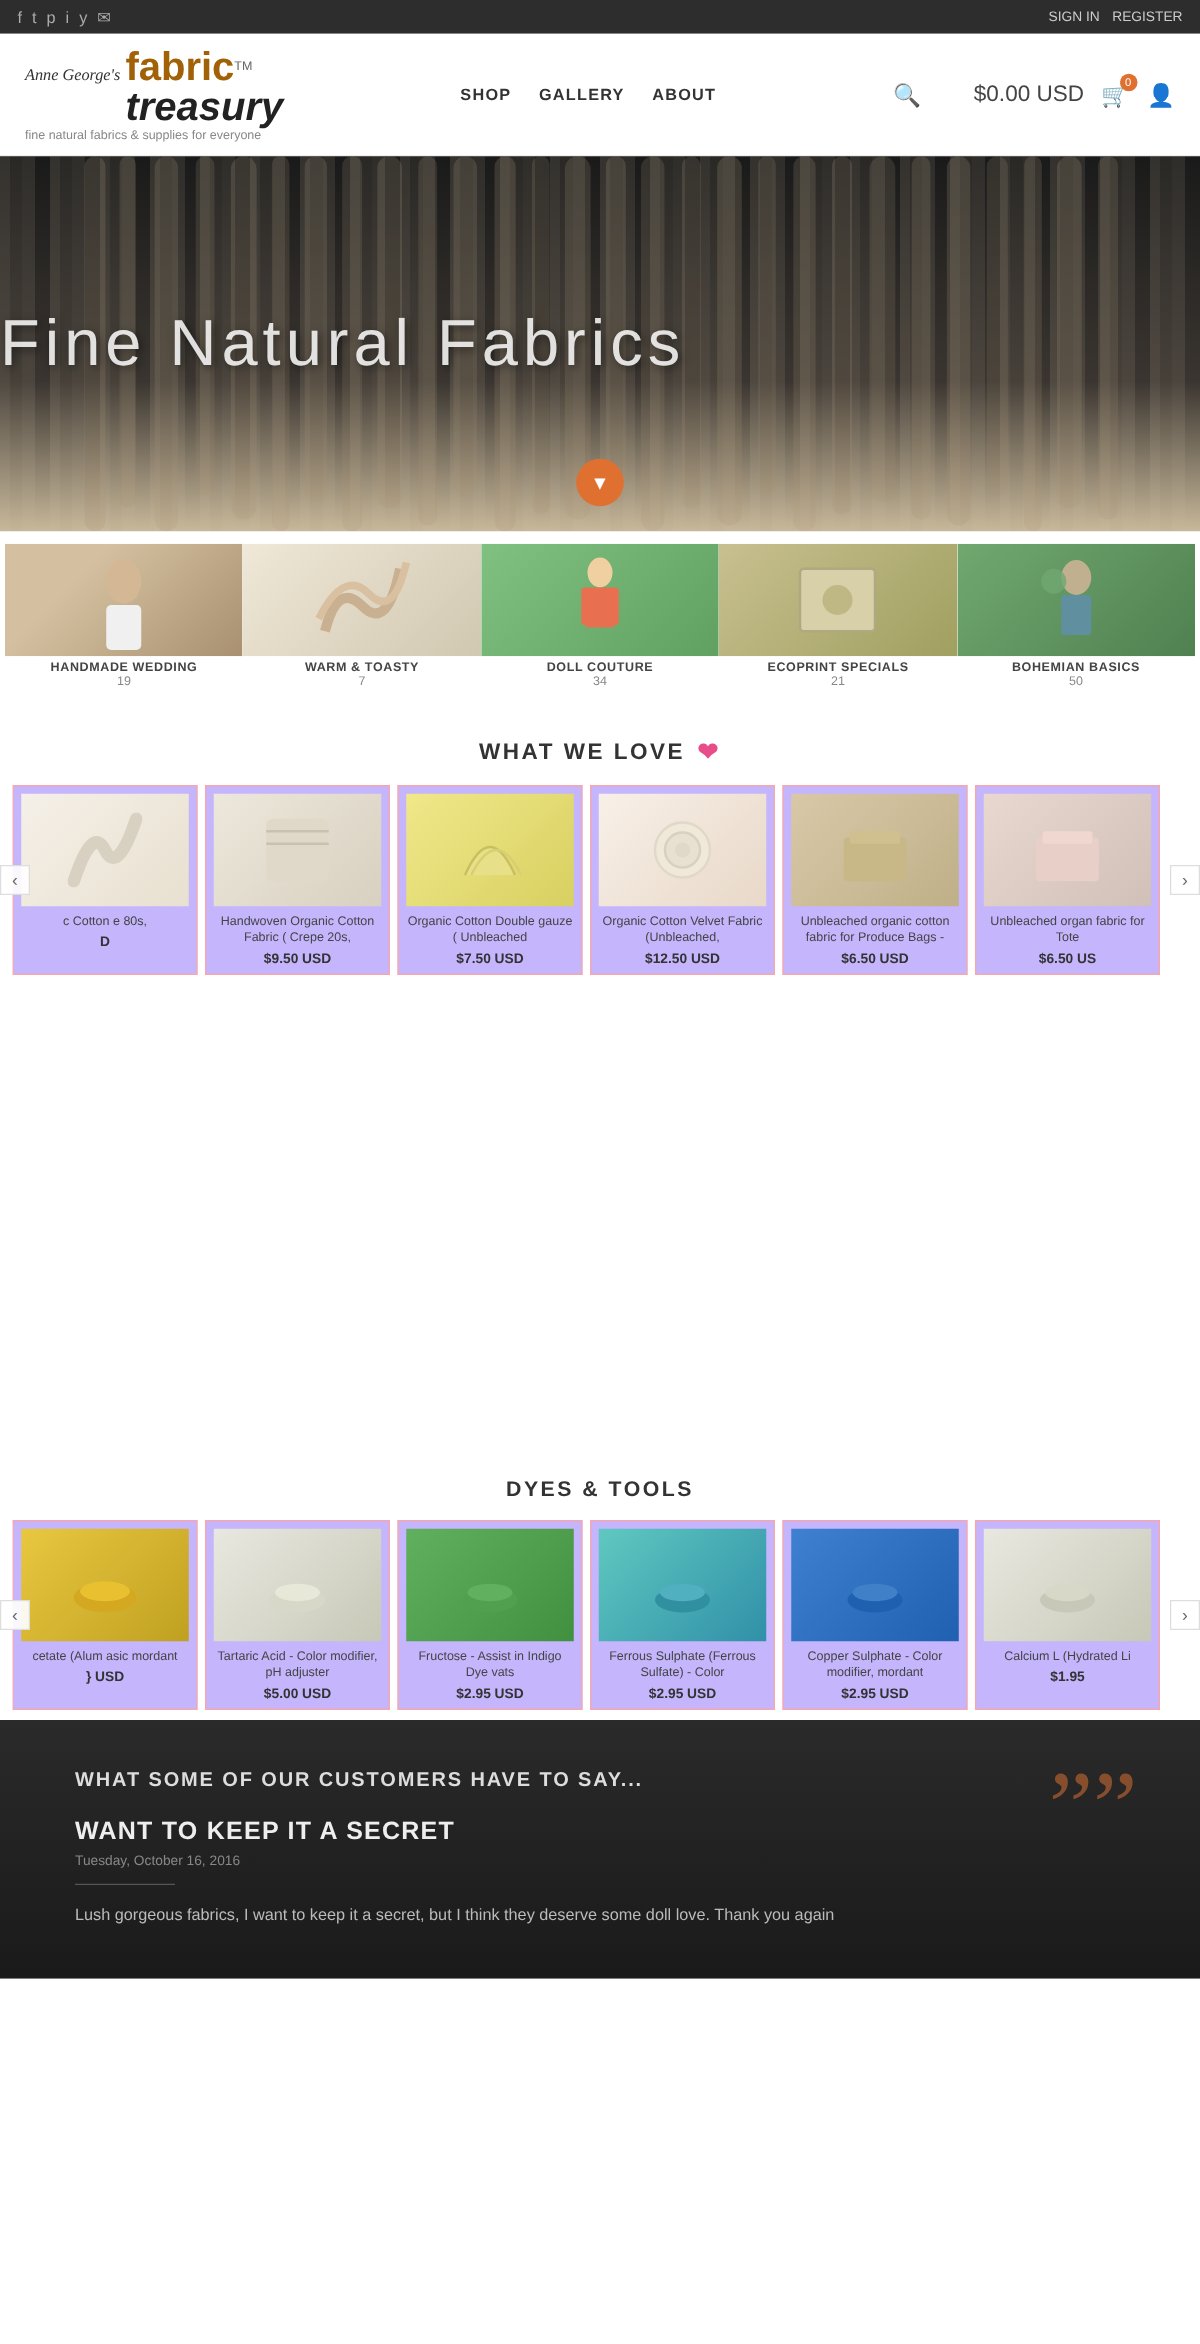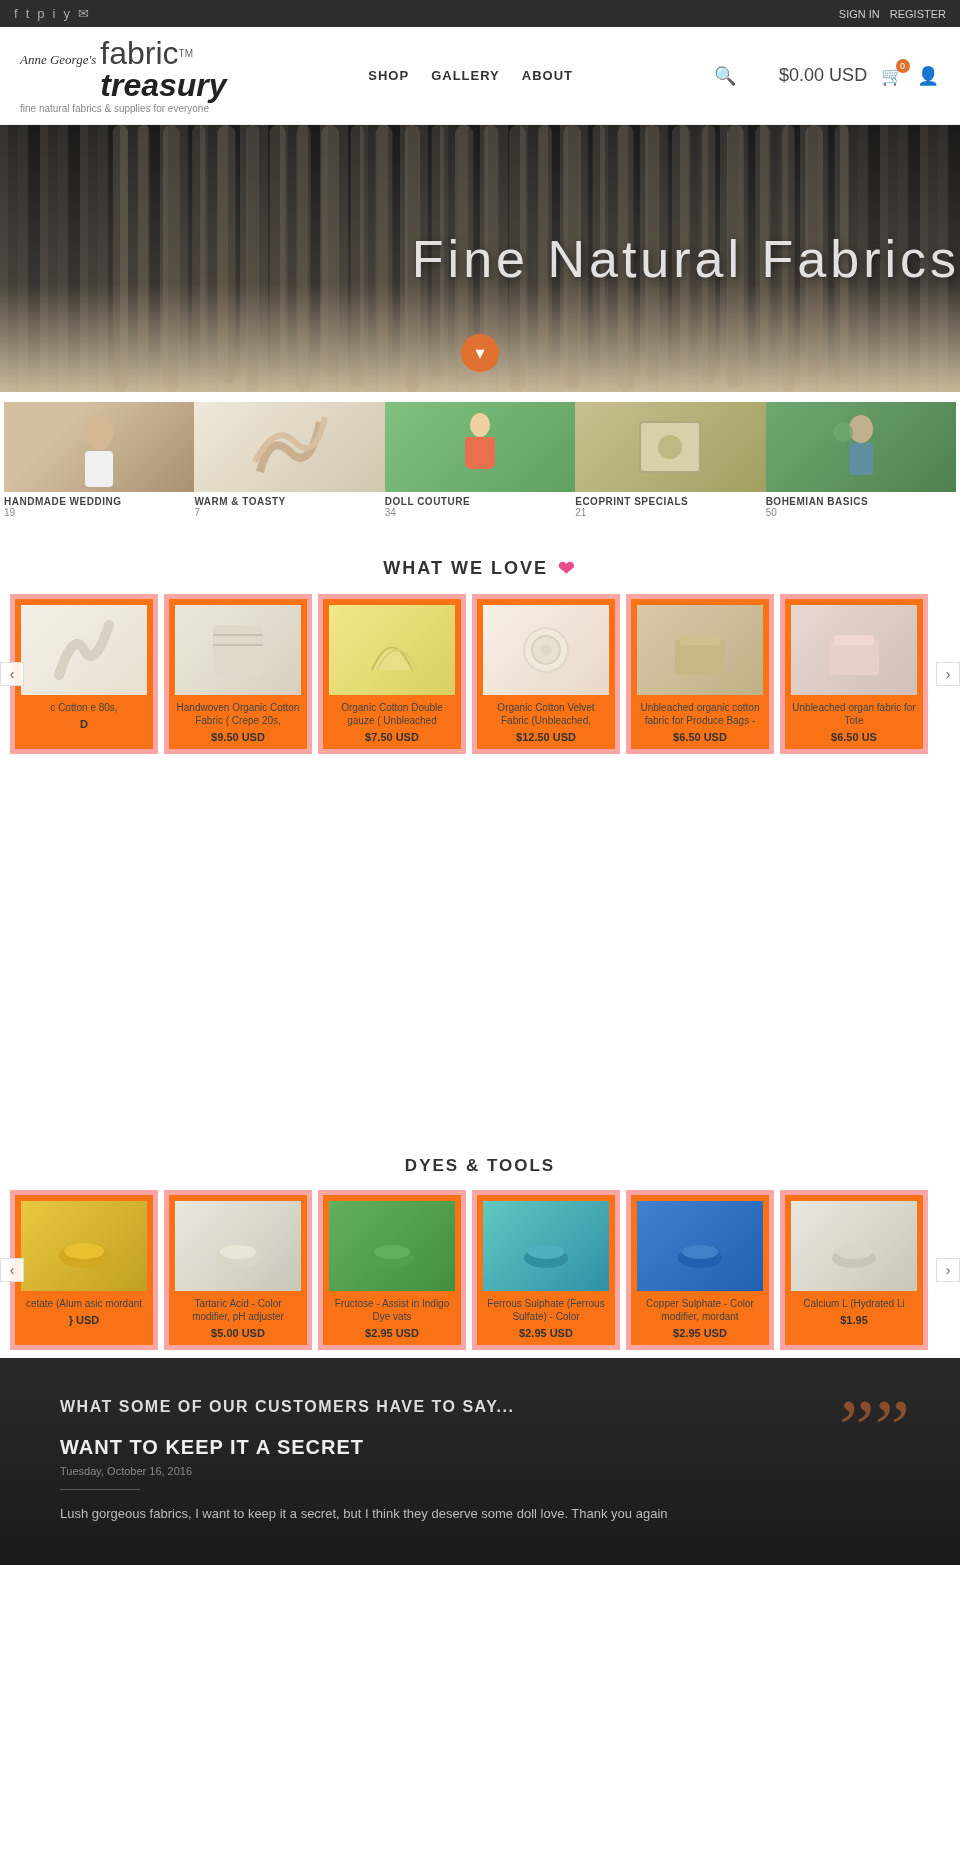"fabric" .logo-fabric { color: #404040 -> #a16207; font-weight: 400 -> 700 }
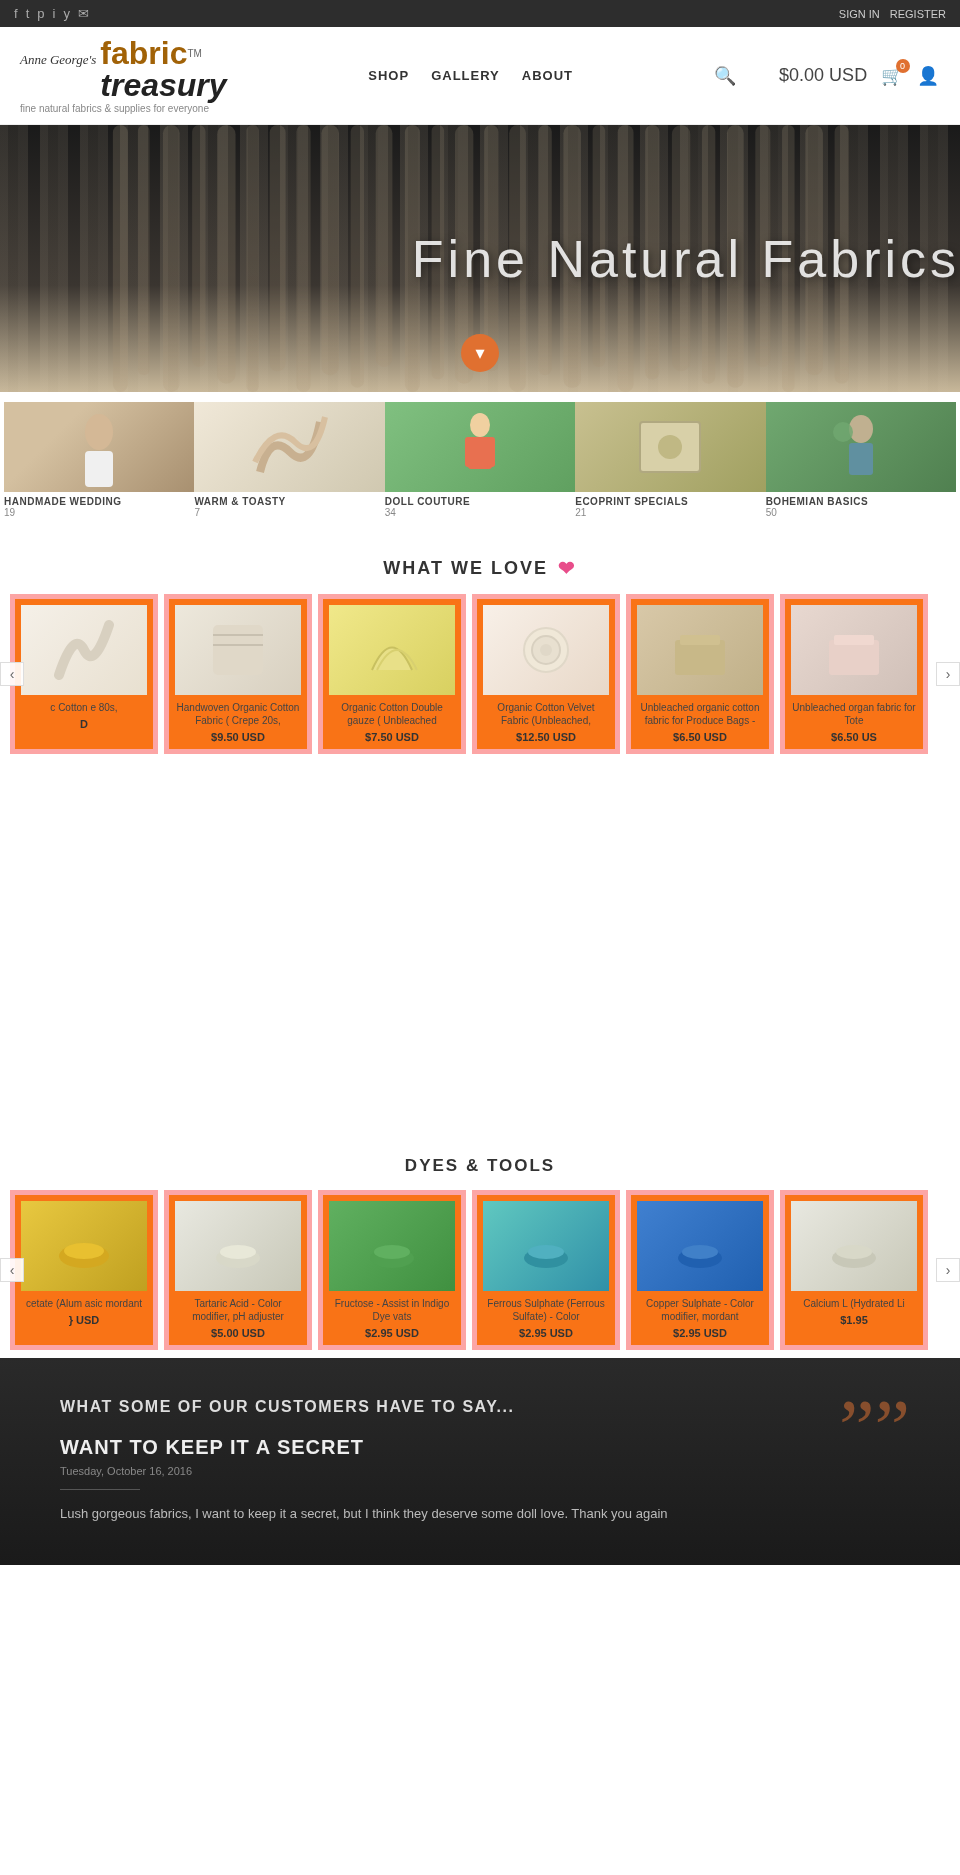"Fine Natural Fabrics" .hero { height: 267px -> 300px; justify-content: flex-end -> flex-start }
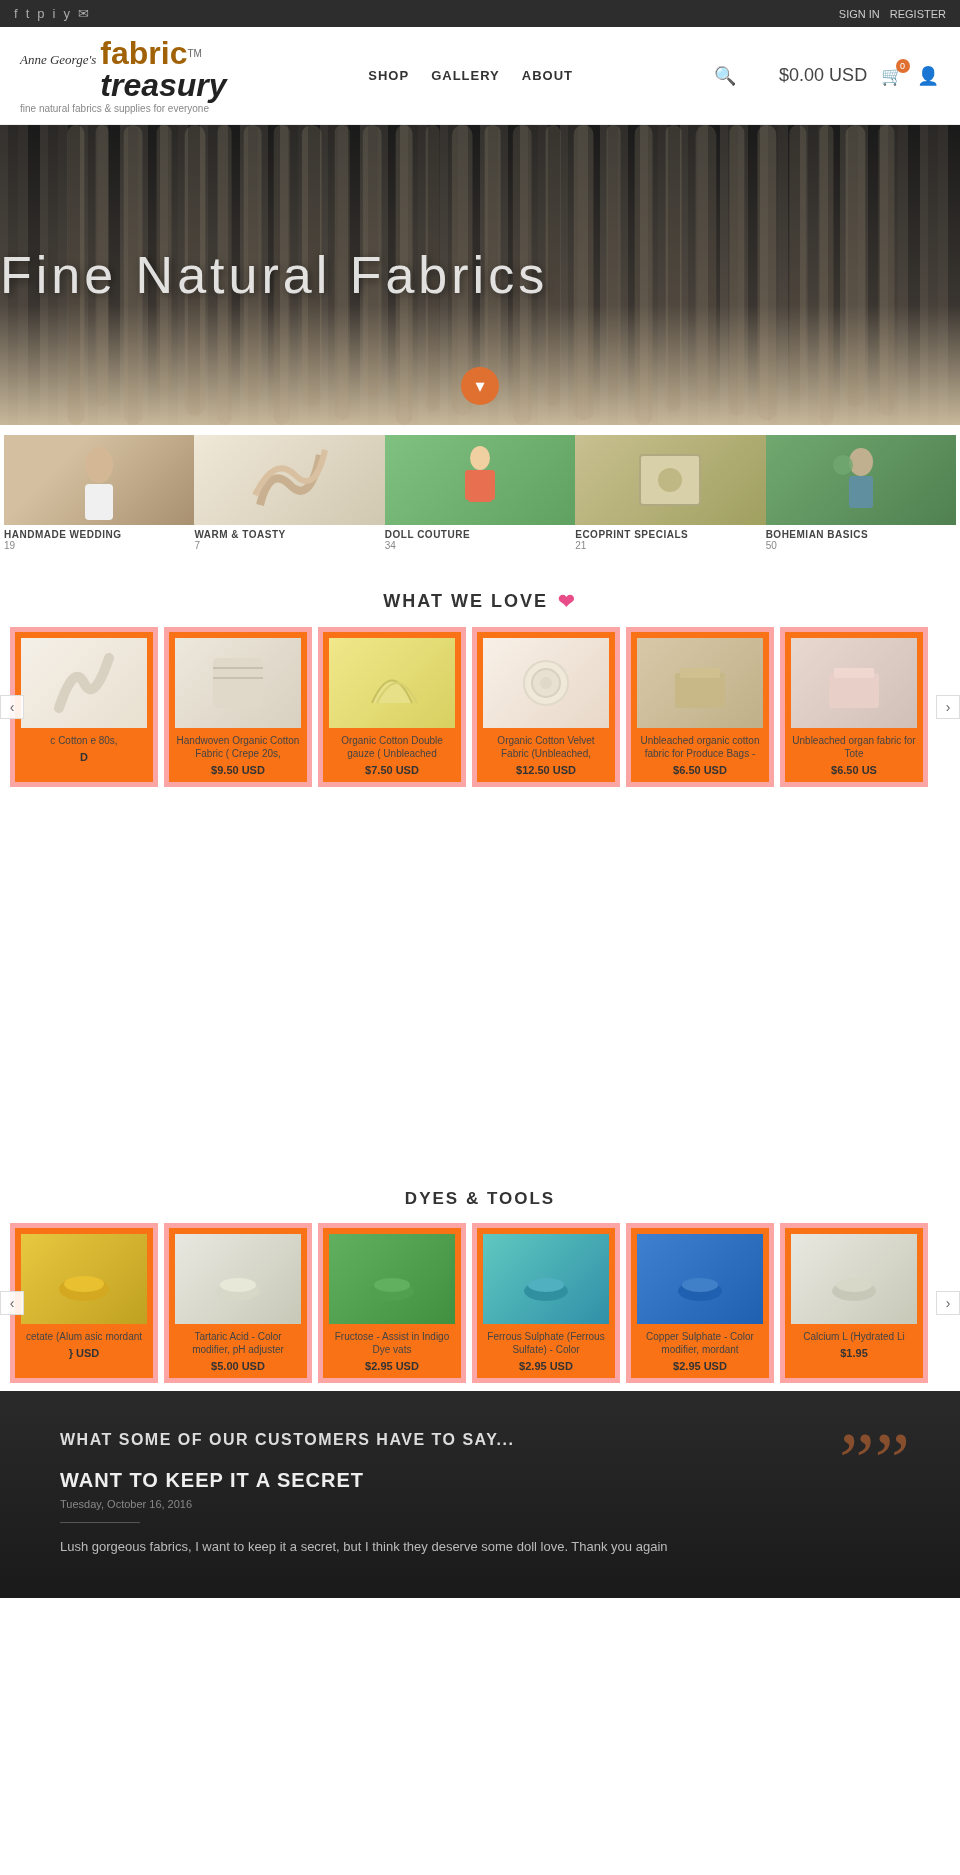"HANDMADE WEDDING" .category-item { text-align: left -> center }
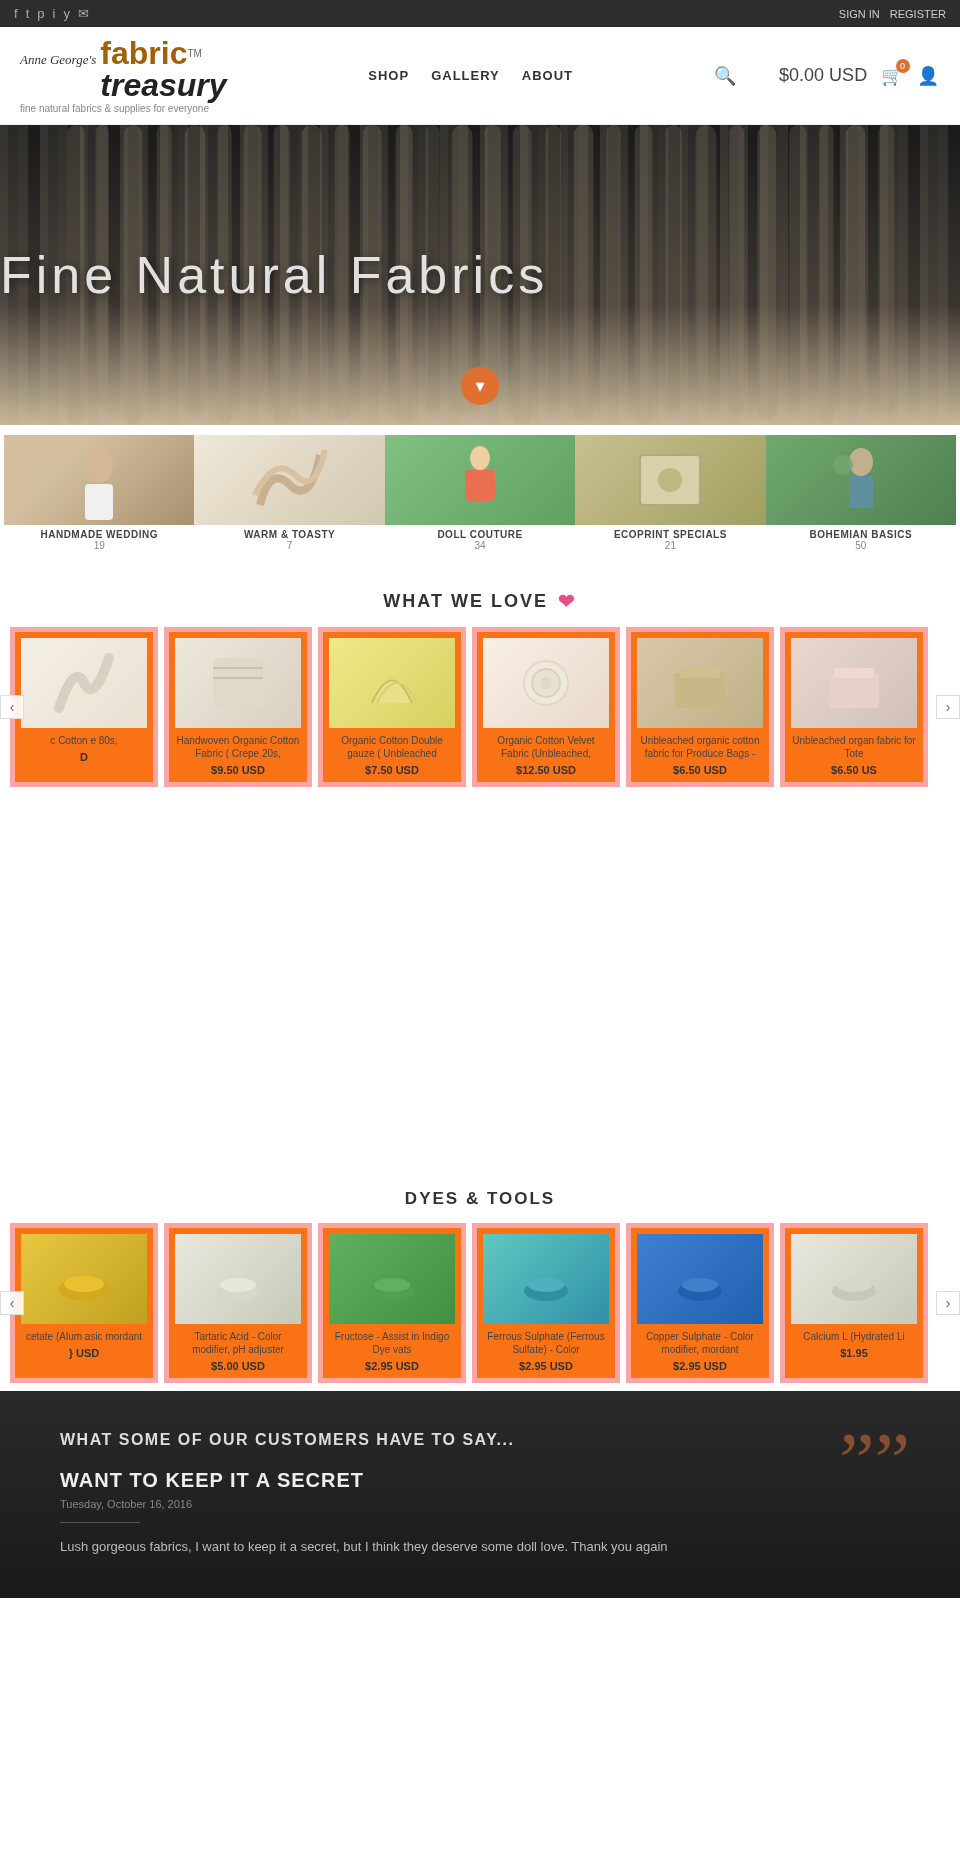"c Cotton e 80s," .product-card { background: #f97316 -> #c4b5fd; border: 5px solid #fca5a5 -> 1px solid #fca5a5 }
